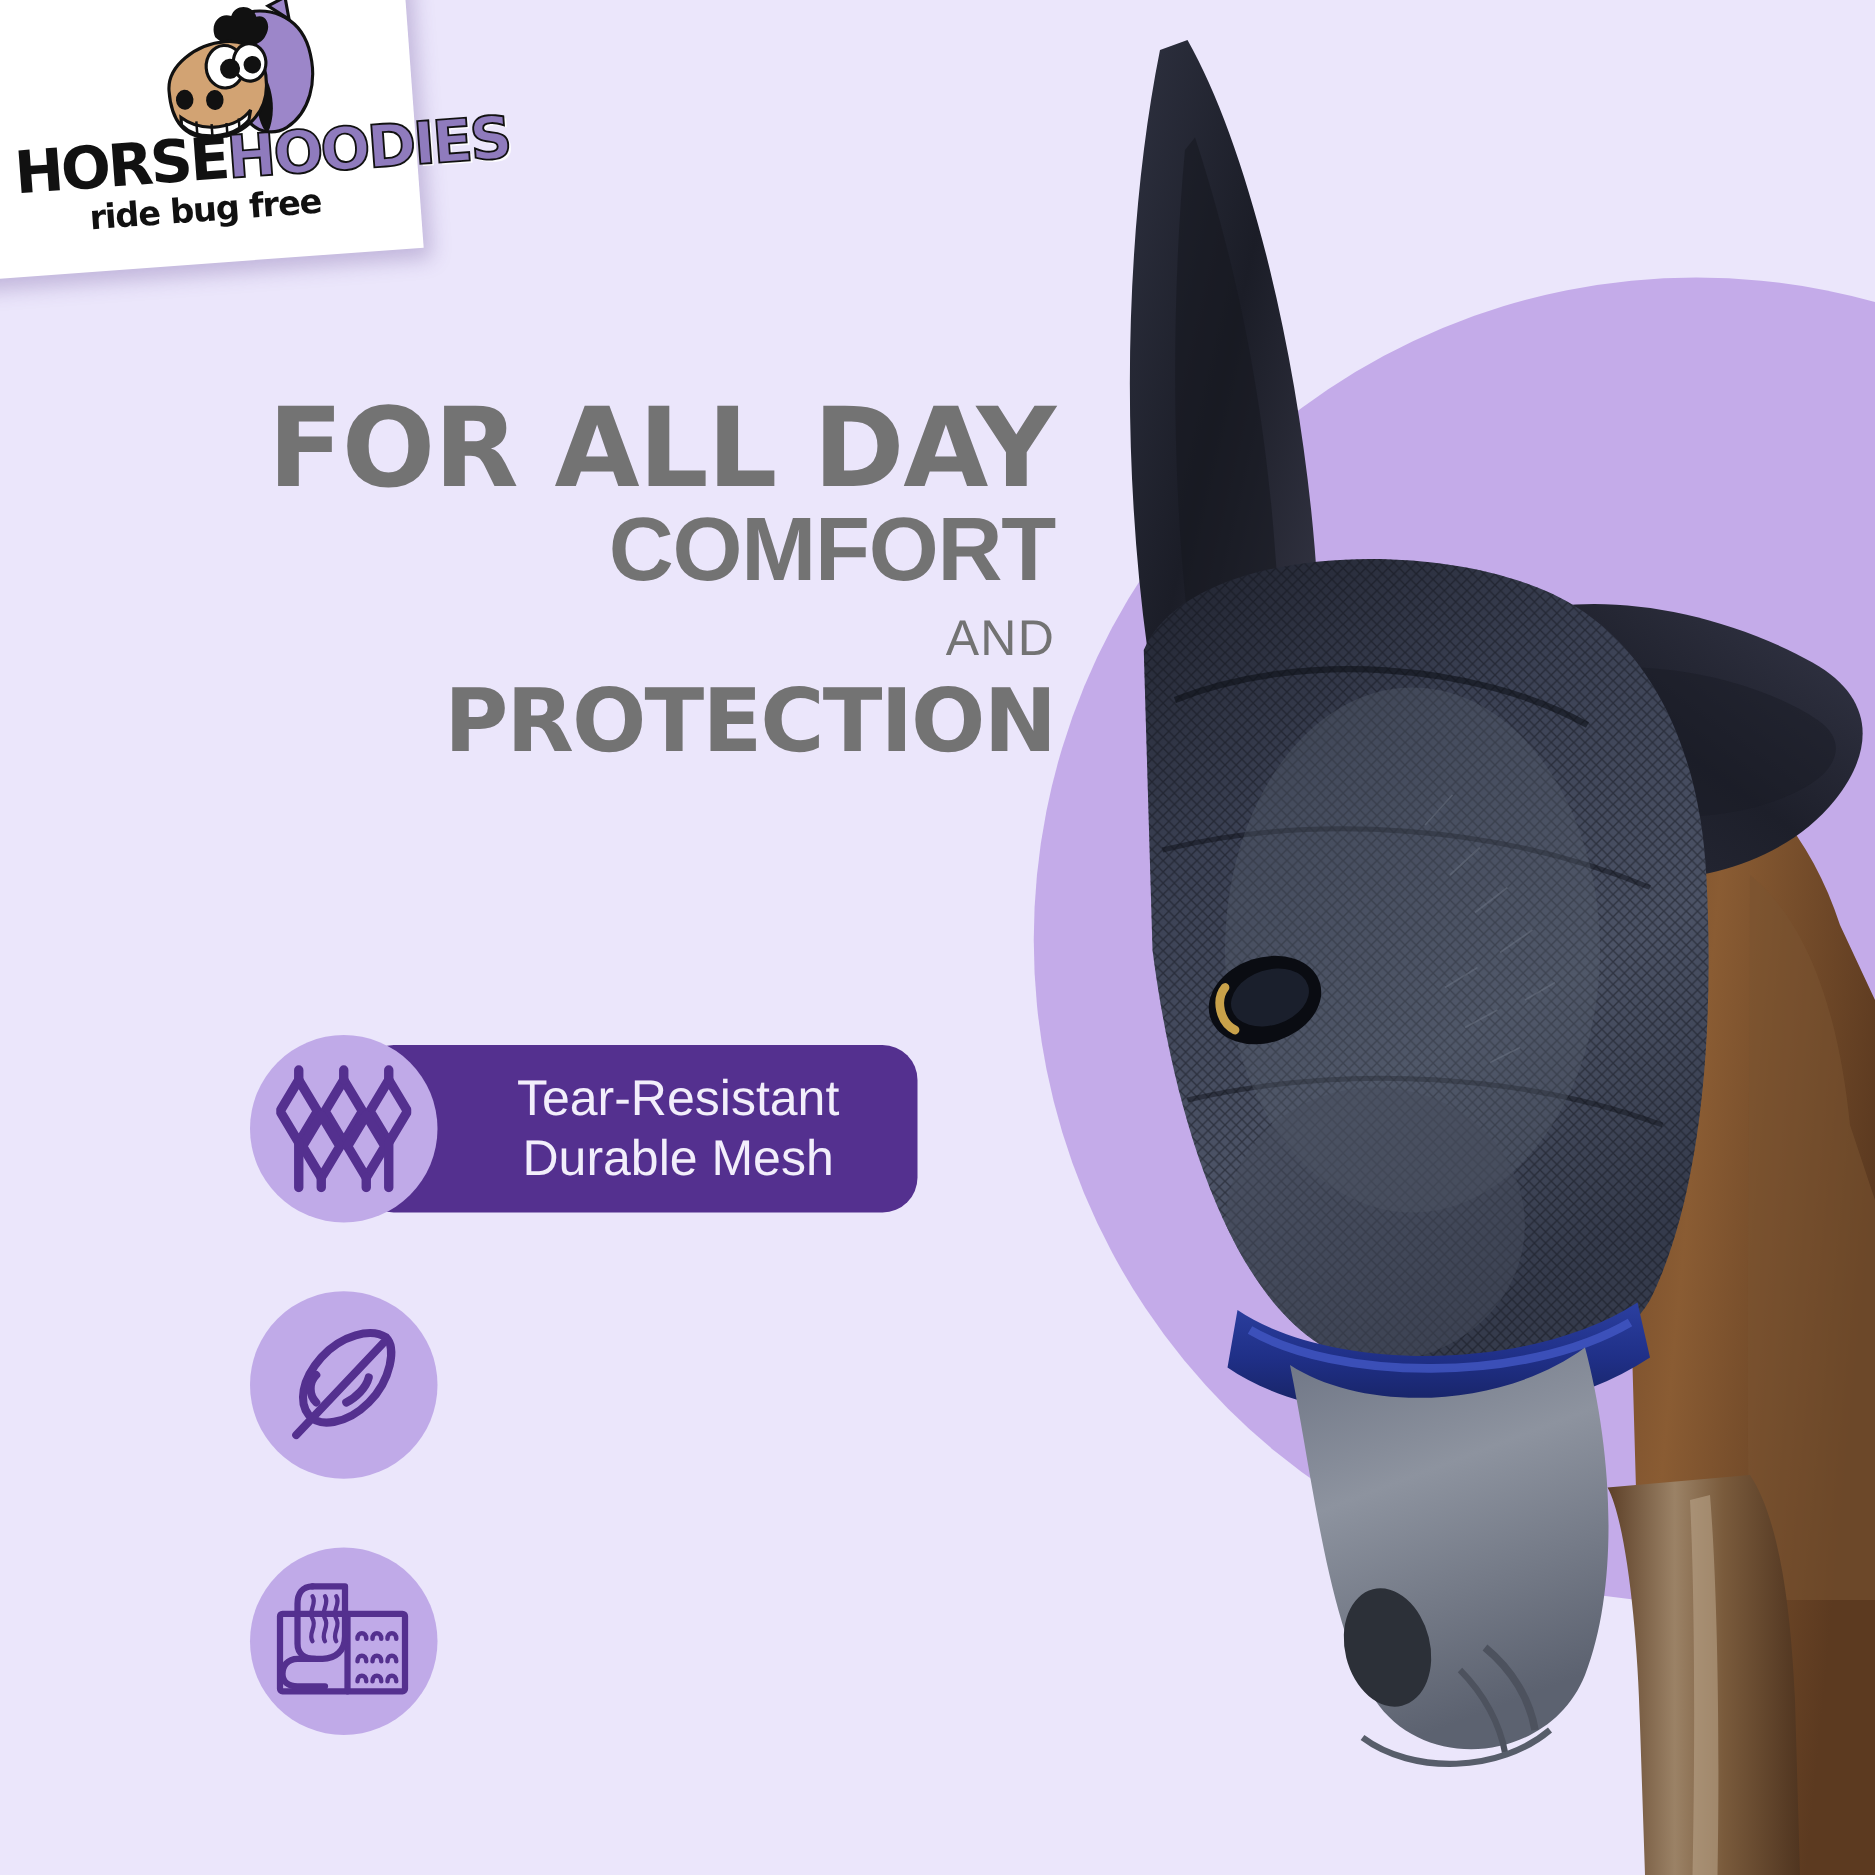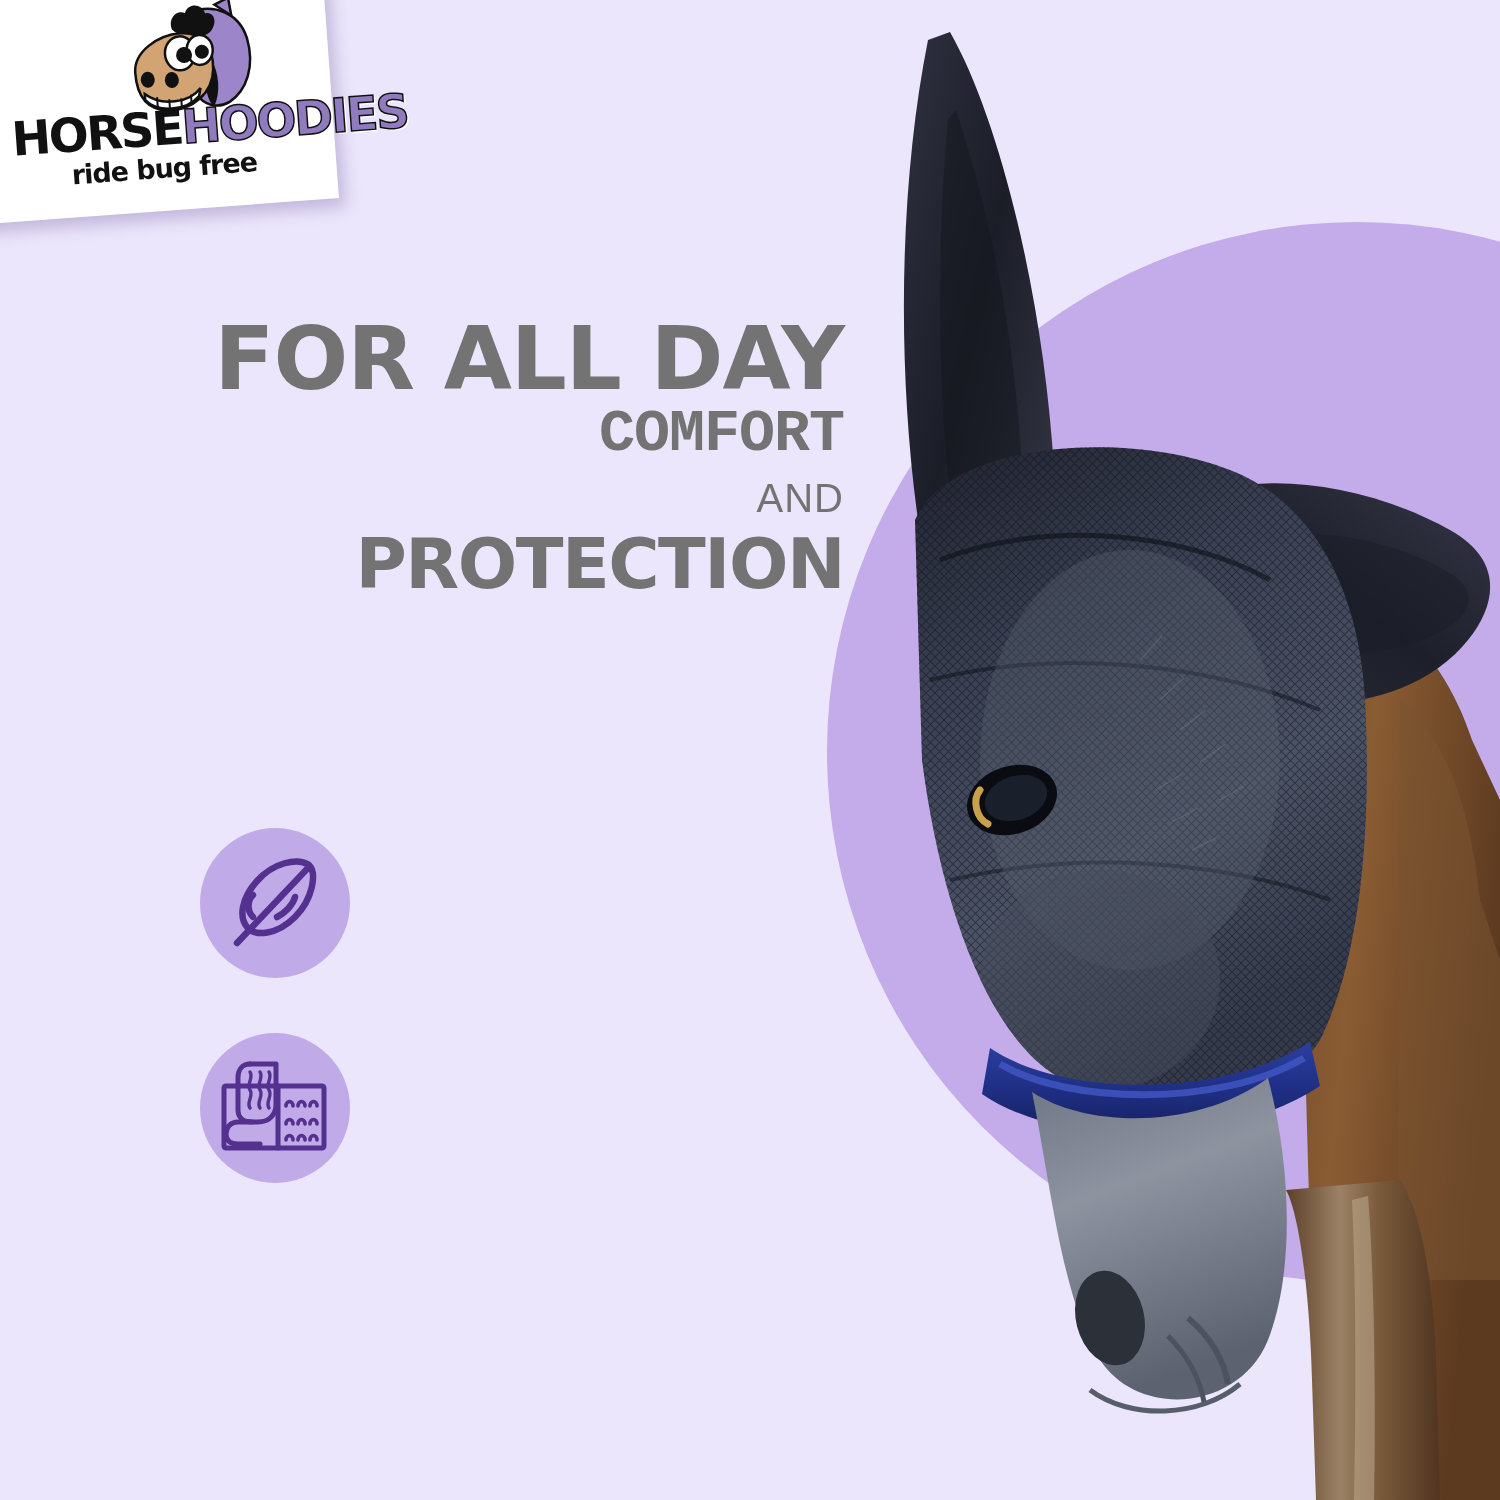"COMFORT" .h-l2 { font-family: Liberation Mono, monospace -> Liberation Sans, sans-serif; font-size: 60px -> 72px }
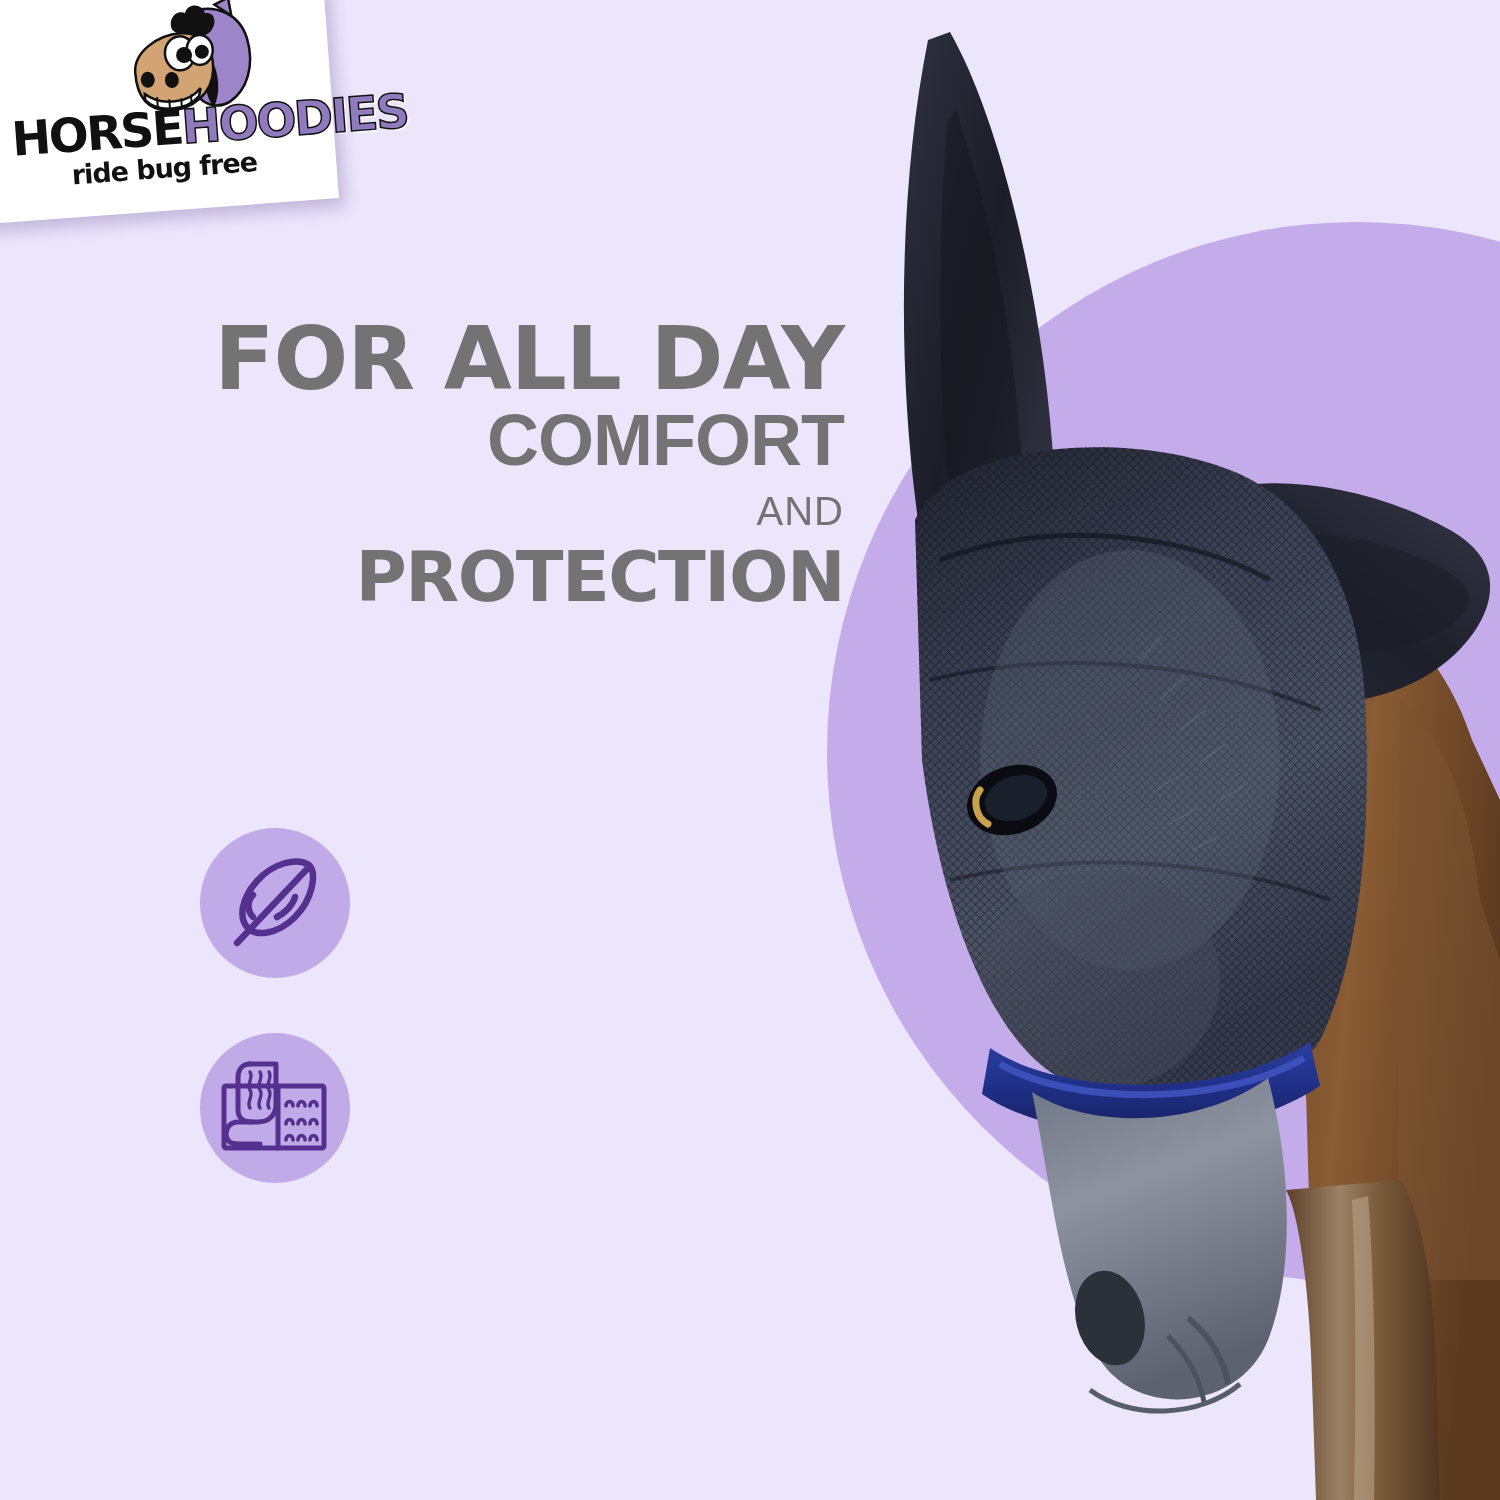"Tear-Resistant" div.feature { html: none -> <div> <div> <div>Tear-Resistant Durable Mesh</div> </div> <div> <svg> <g> <path></path> <path></path> <path></path> <path></path> <path></path> <path></path> <path></path> <path></path> </g> </svg> </div> </div> }
